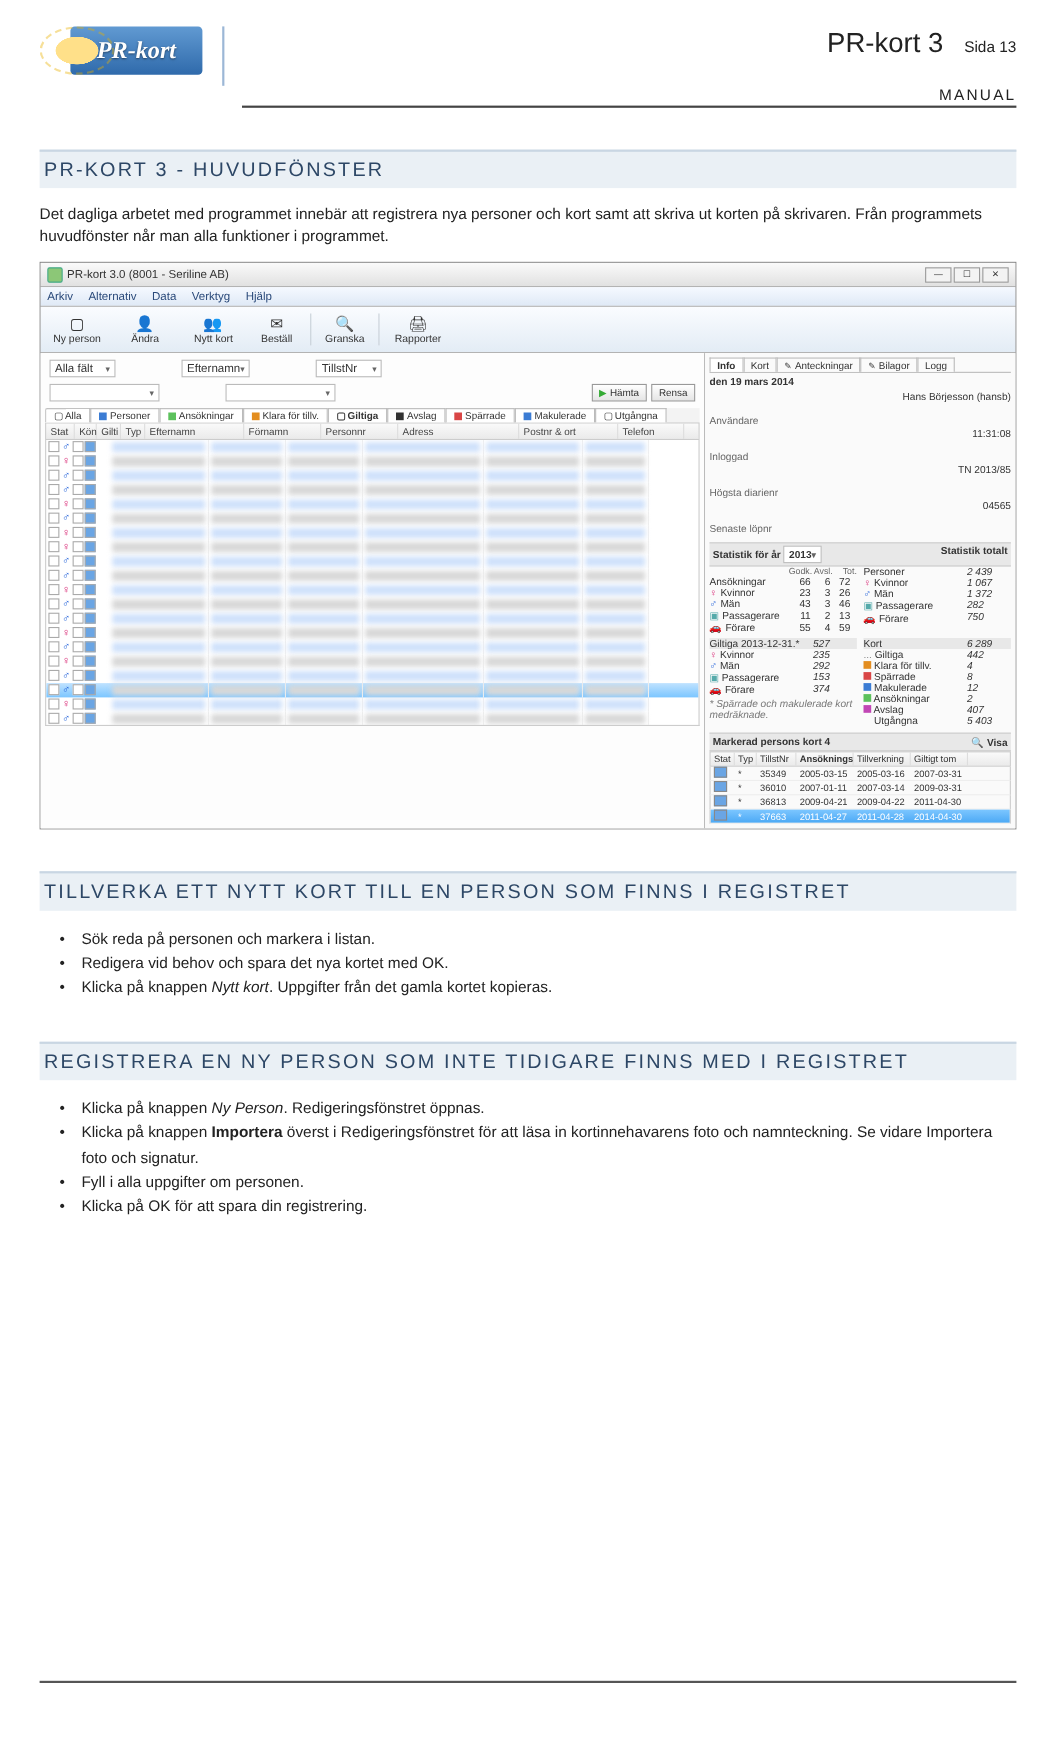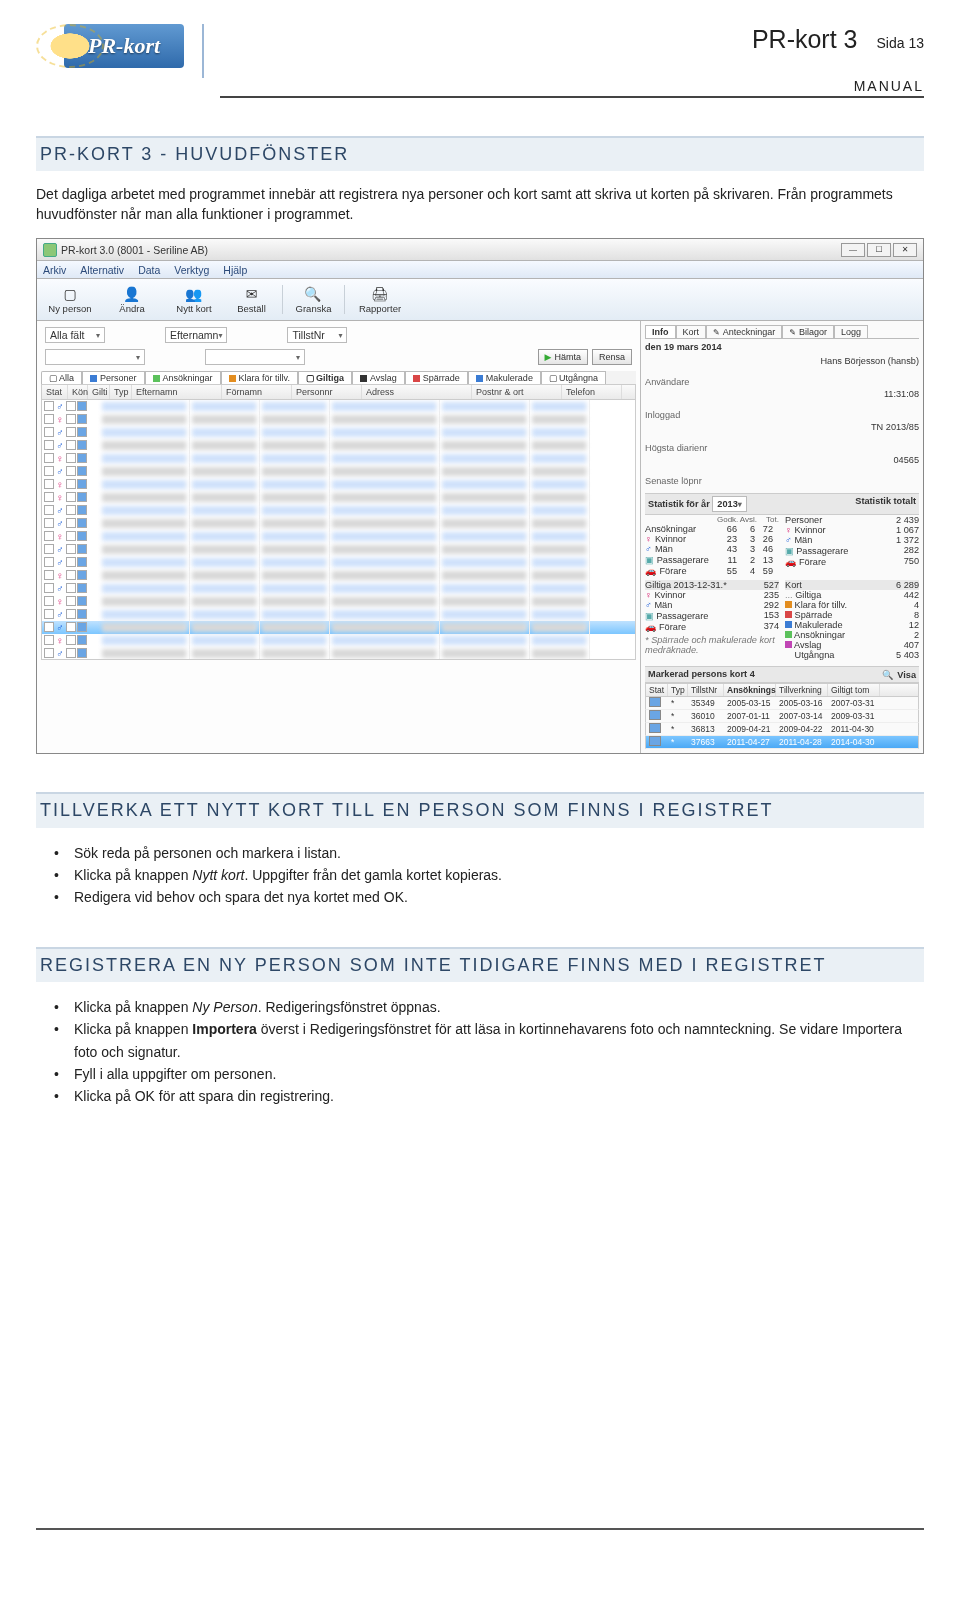"2 439" .stats-col .num1 { font-style: none -> italic; text-align: right -> left }
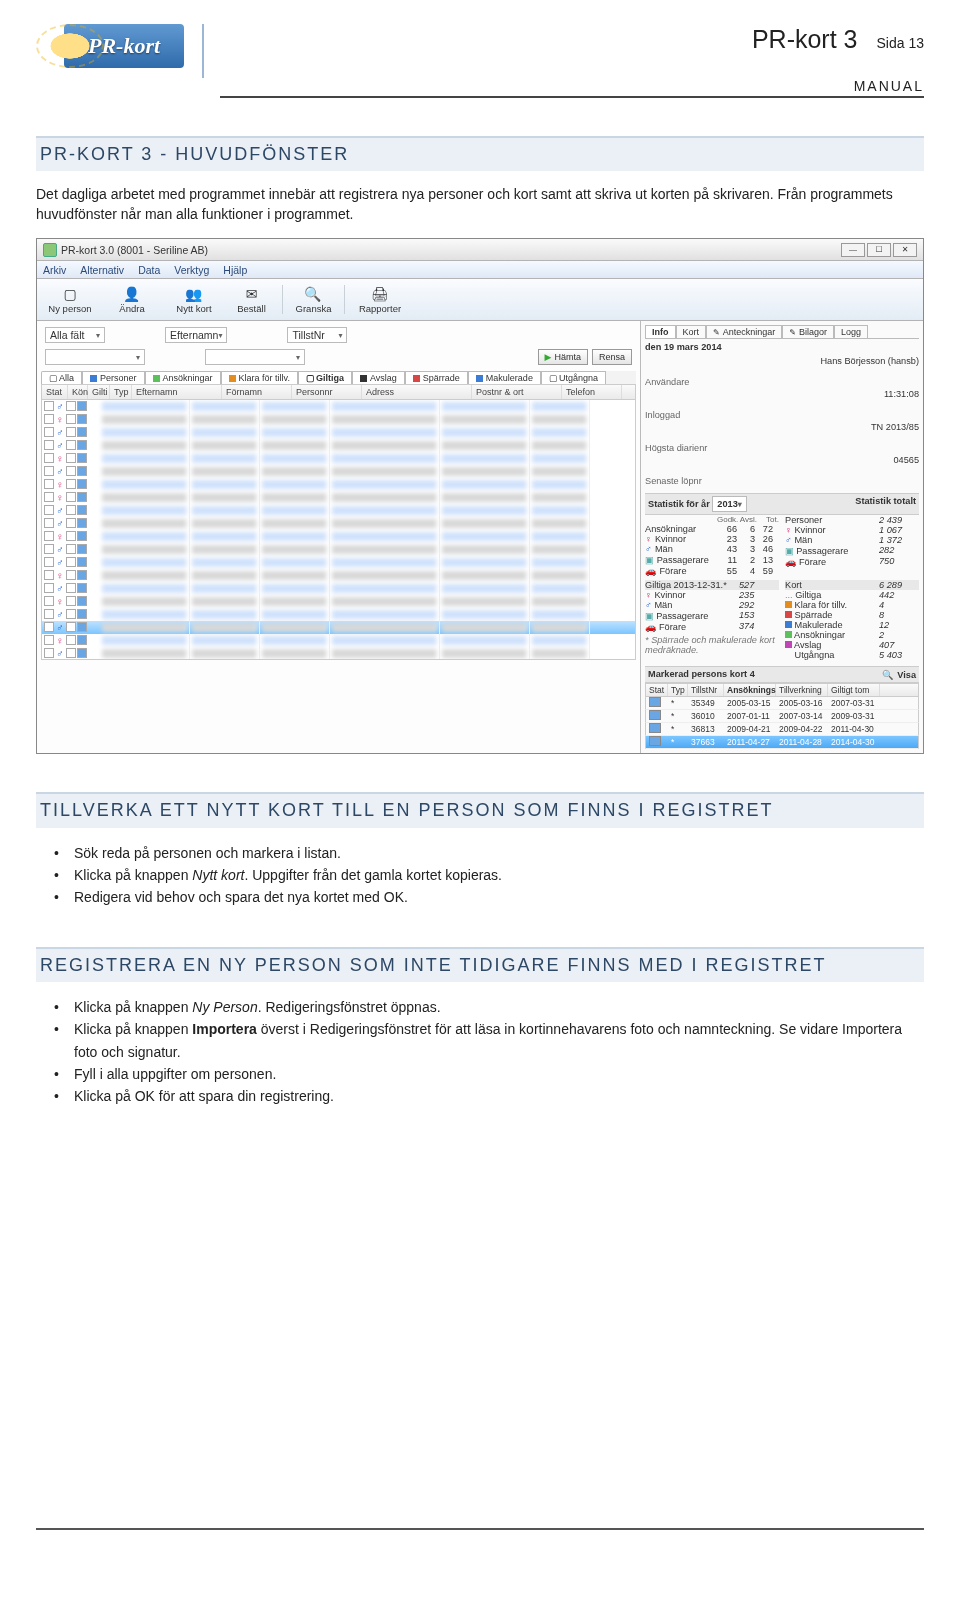"Klicka på knappen Nytt kort." li { order: before "Redigera vid behov och spara" -> after "Redigera vid behov och spara" }
